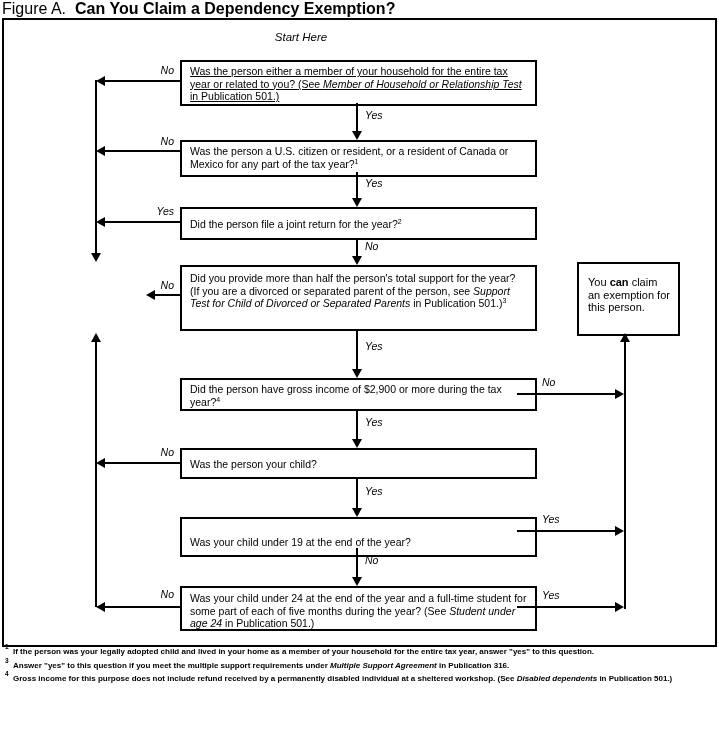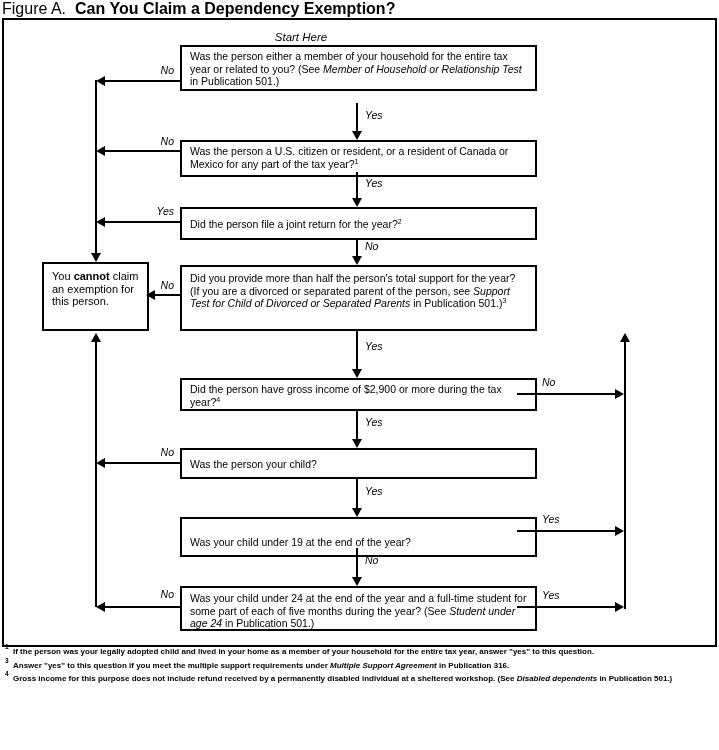"Was the person either a" div.qbox { text-decoration: none -> underline; top: 45px -> 60px }
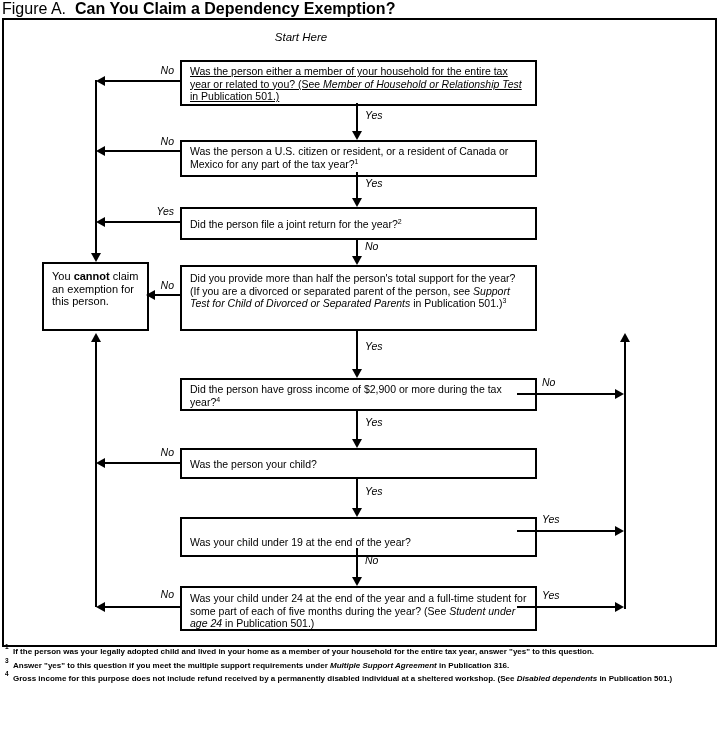"You cannot claim an exemption" div.rbox { html: <div> <span>You </span><b>cannot</b><span> claim an exemption for this person.</span> </div> -> none }
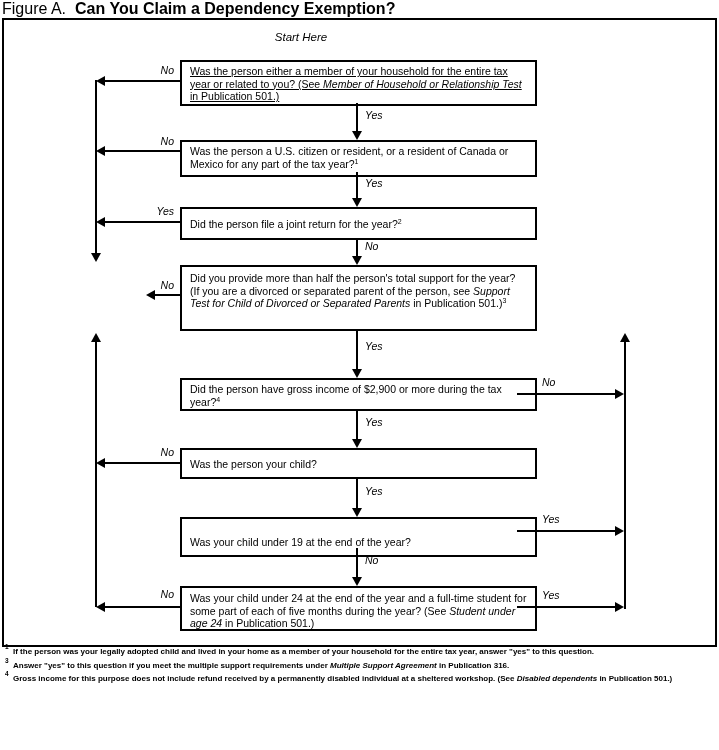"You can claim an exemption" div.rbox { html: none -> <div> <span>You </span><b>can</b><span> claim an exemption for this person.</span> </div> }
